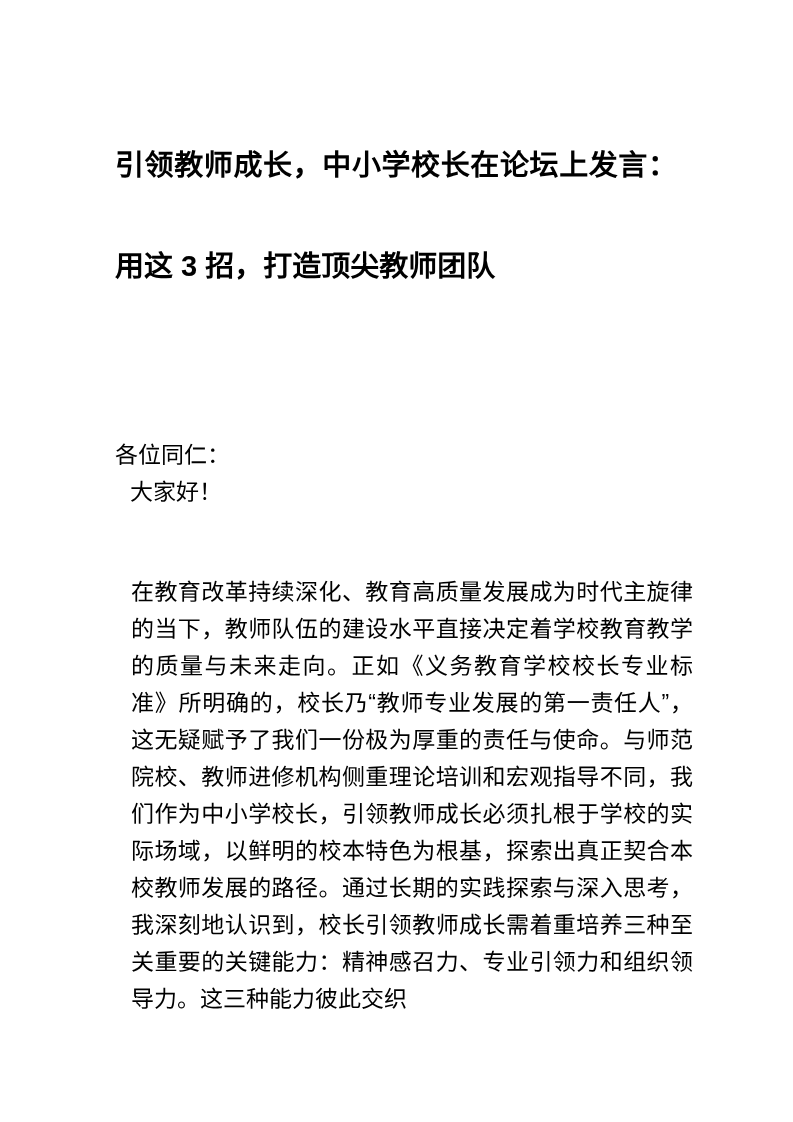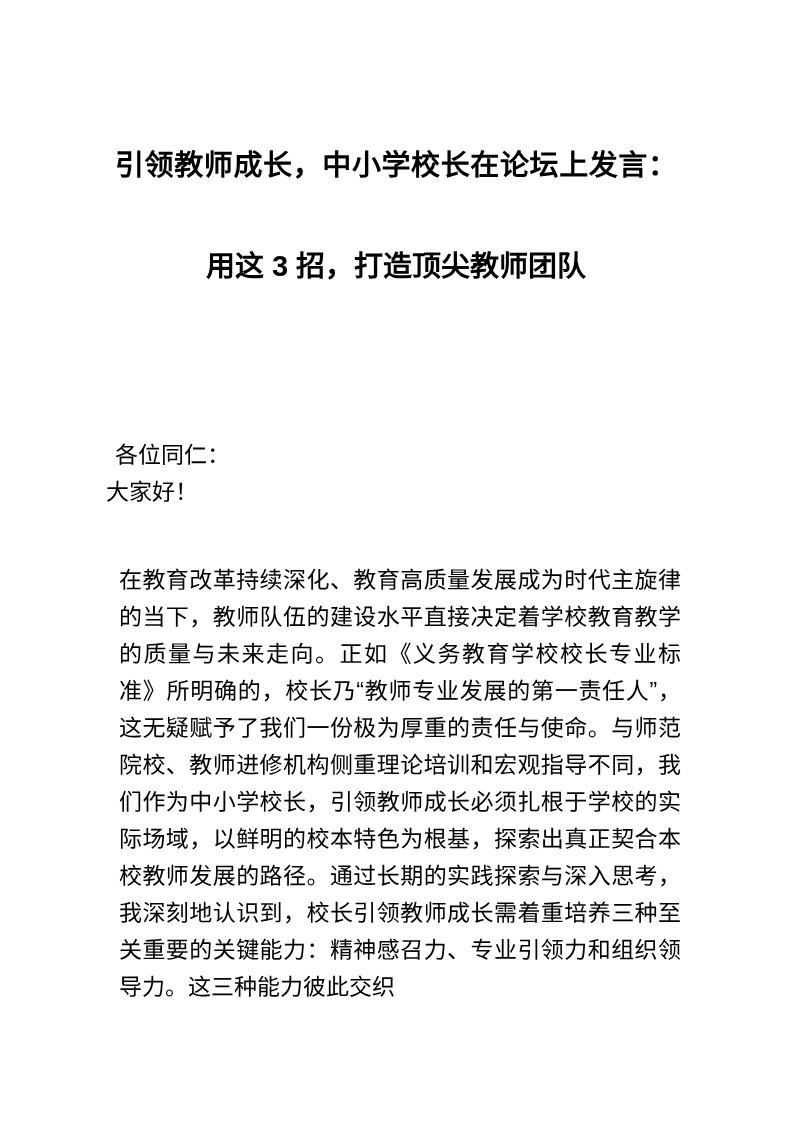"用这 3 招，打造顶尖教师团队" .title-line-2 { text-align: center -> none }
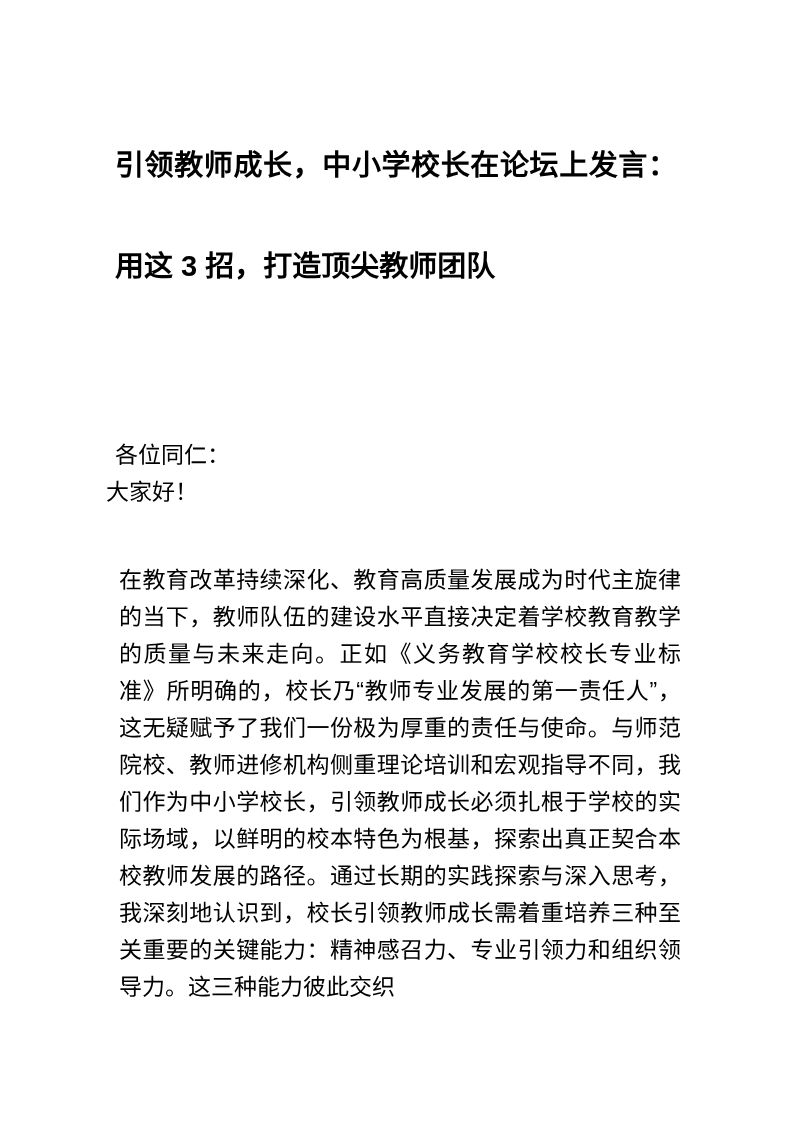"大家好！" .greeting { left: 106px -> 130px }
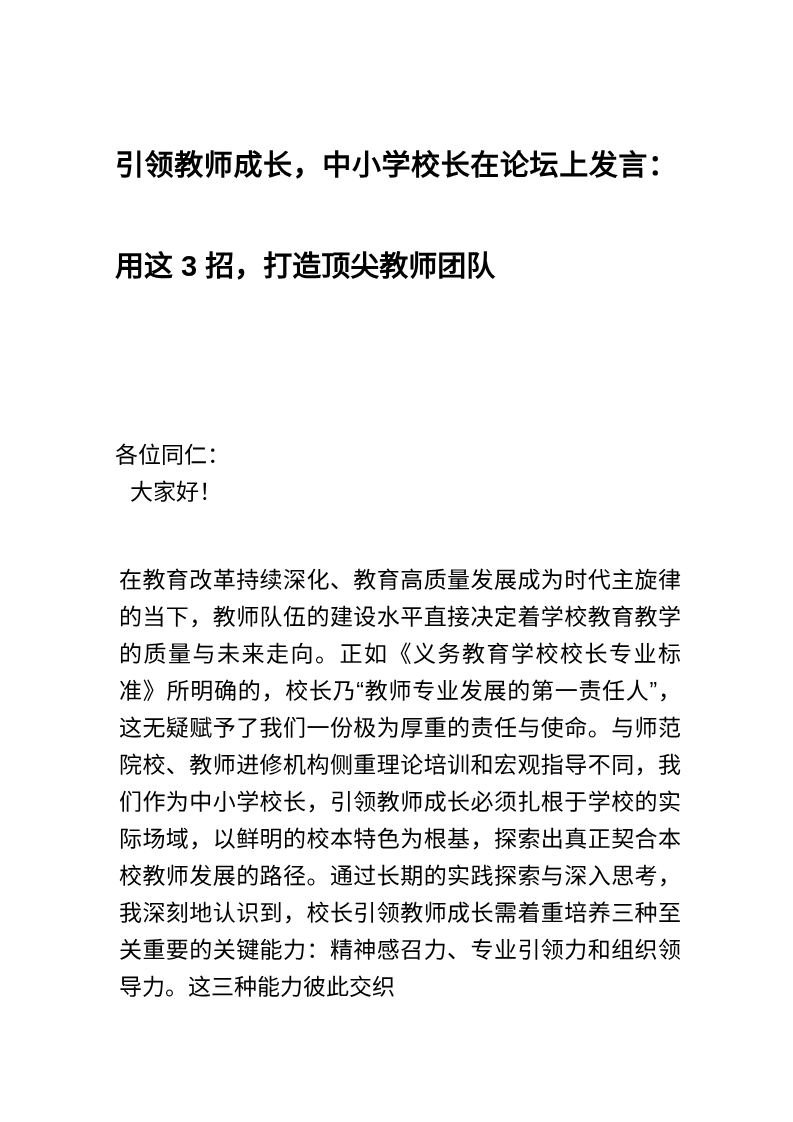"在教育改革持续深化、教育高质量发展成为时代主旋律的当下，教师队伍的建设水平直接决" .body-paragraph { margin: 4px -> 16px }
